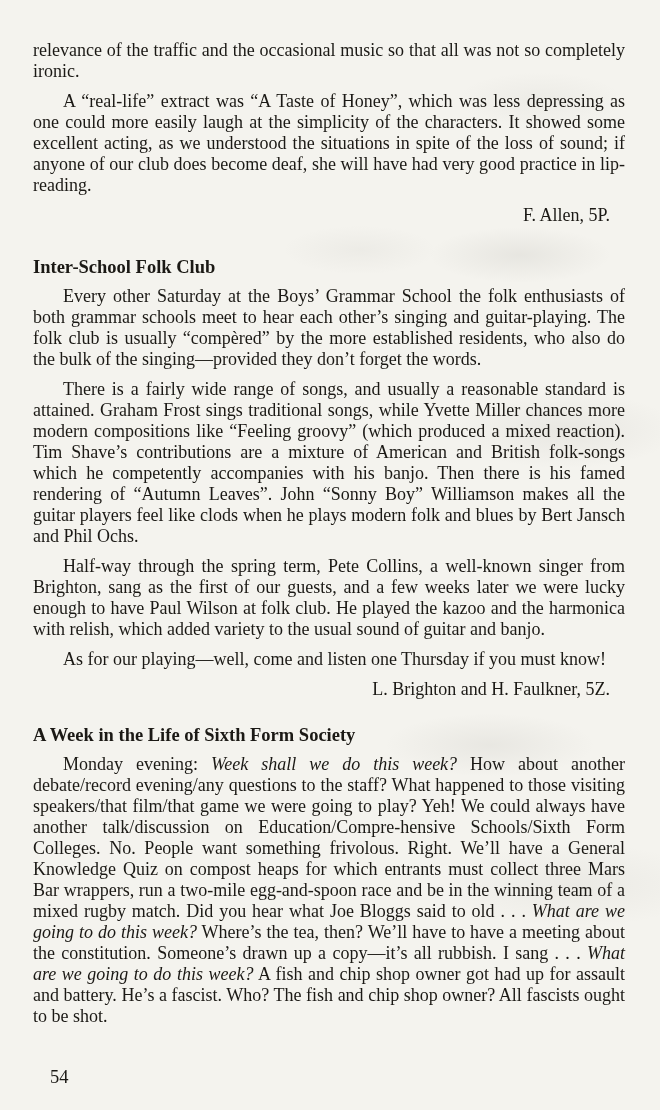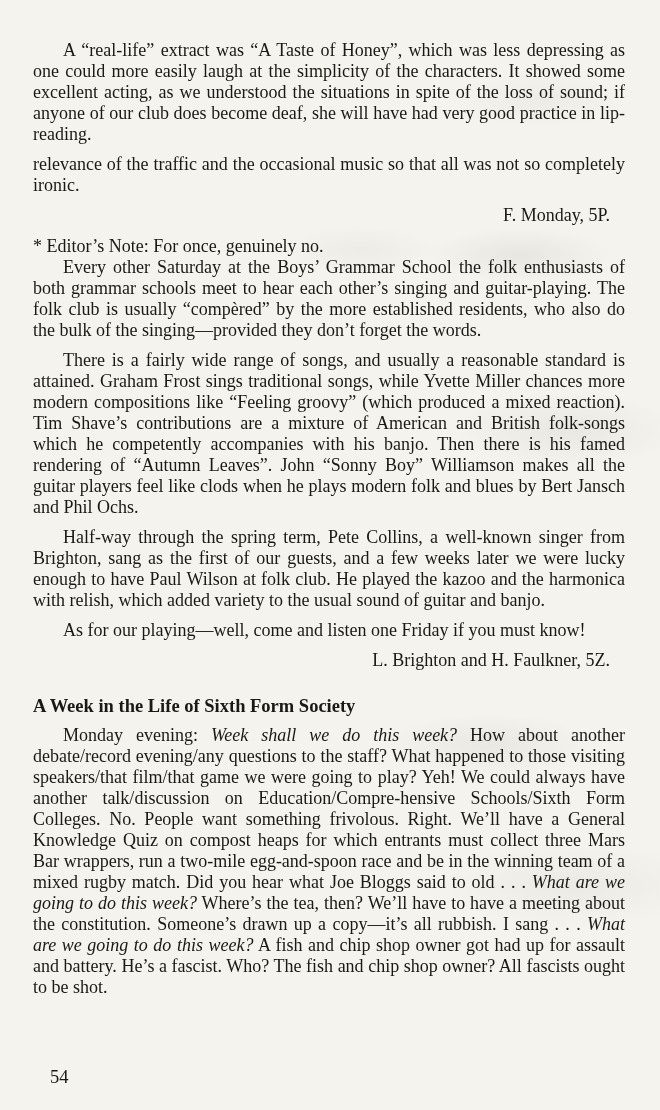"A “real-life” extract was “A" p.para { order: before "relevance of the traffic and" -> after "relevance of the traffic and" }
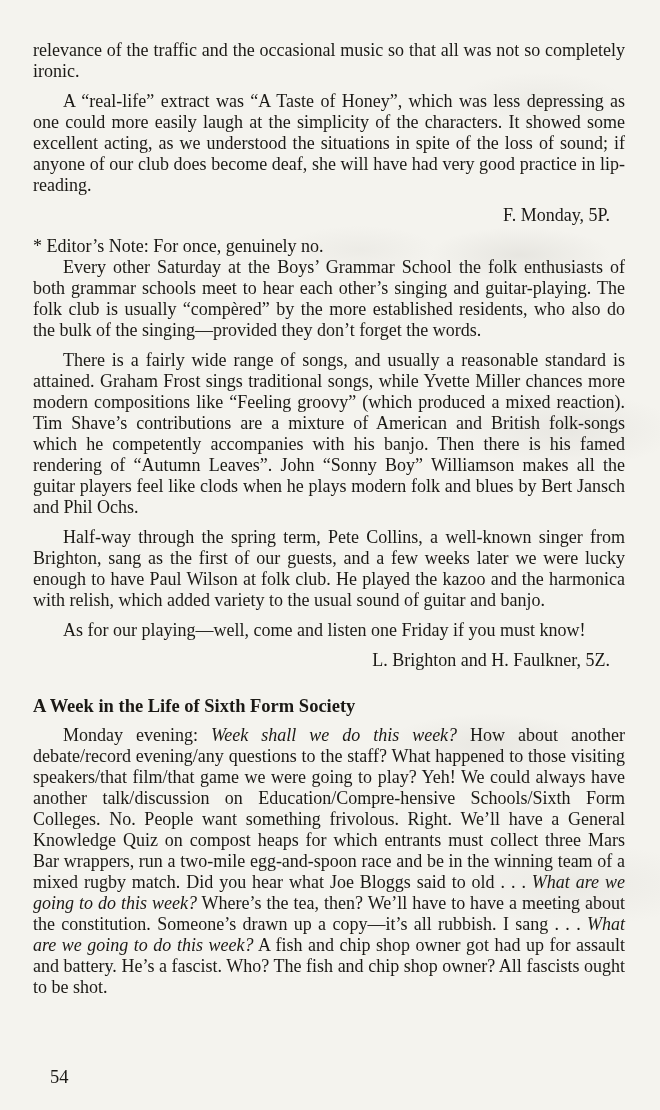"F. Monday, 5P." p.signature { text: Monday -> Allen }
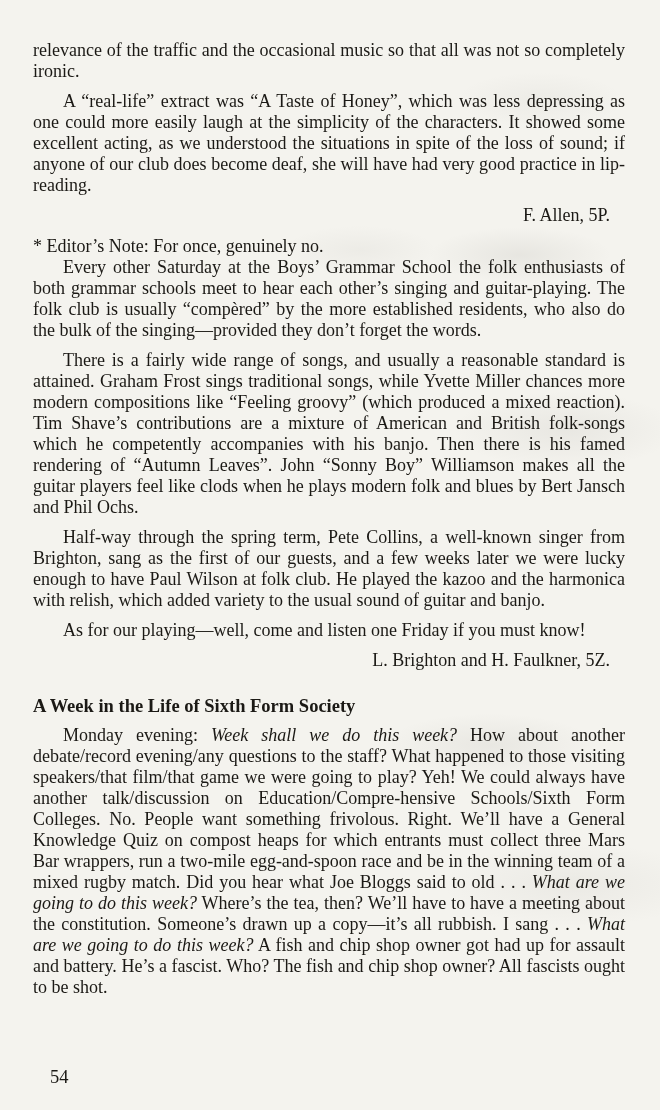"* Editor’s Note: For once," p.footnote { html: <p>* Editor’s Note: For once, genuinely no.</p> -> none }
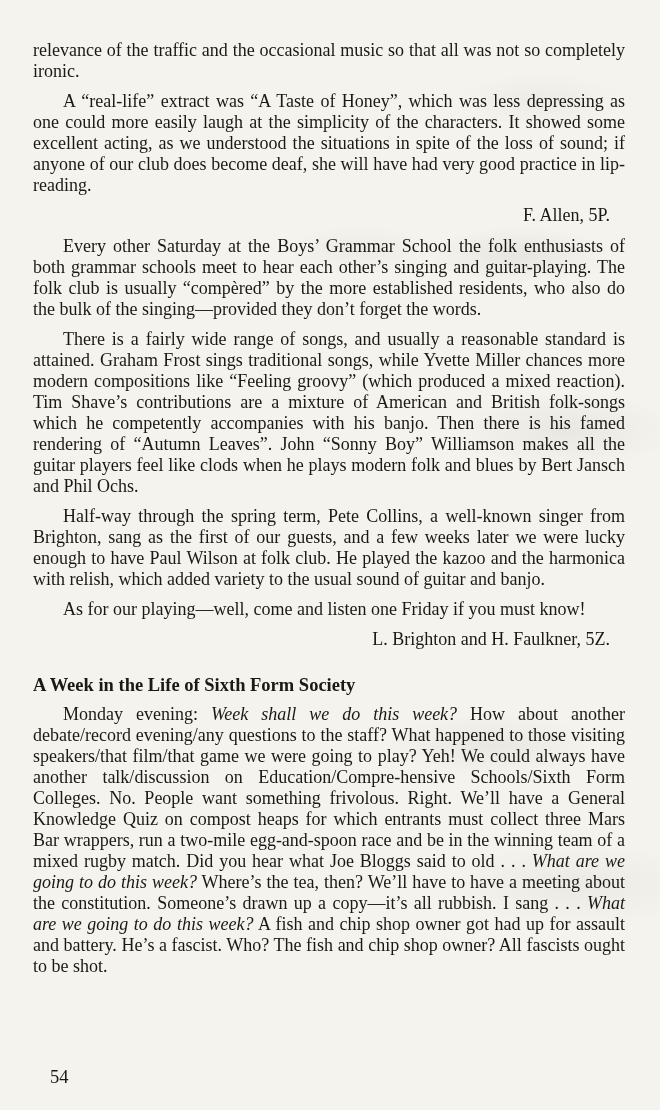"Inter-School Folk Club" h2.section-heading { html: none -> <h2>Inter-School Folk Club</h2> }
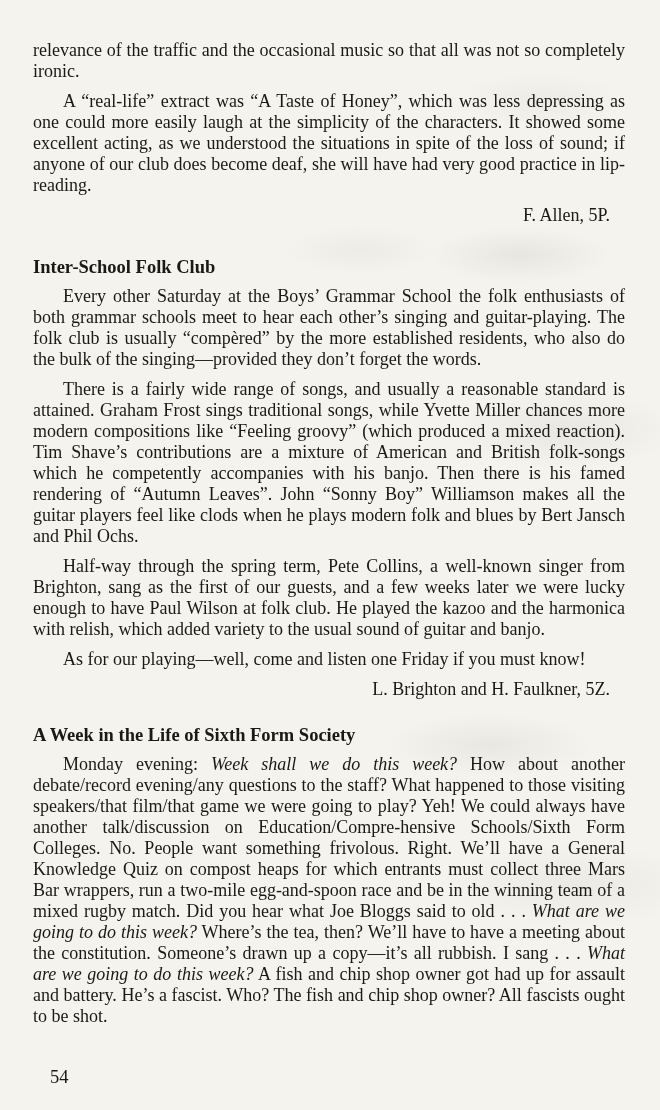"As for our playing—well, come" p.para { text: Friday -> Thursday }
